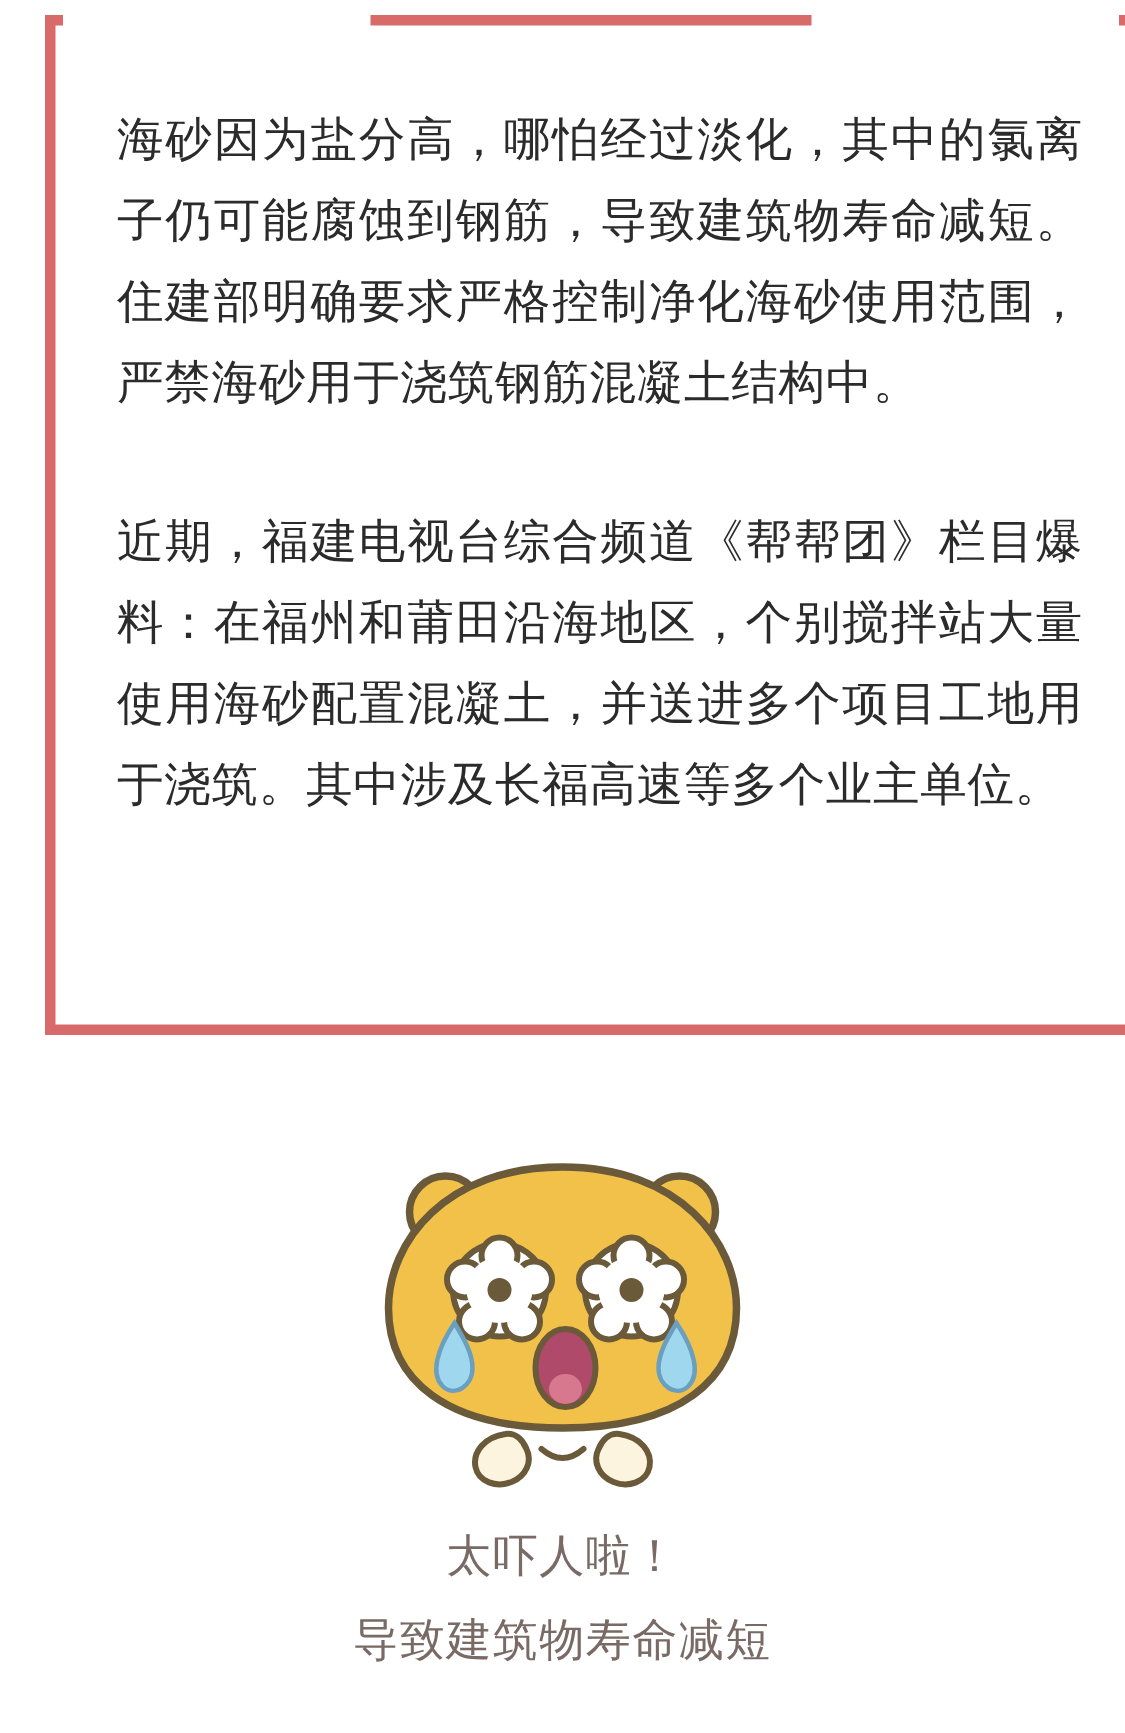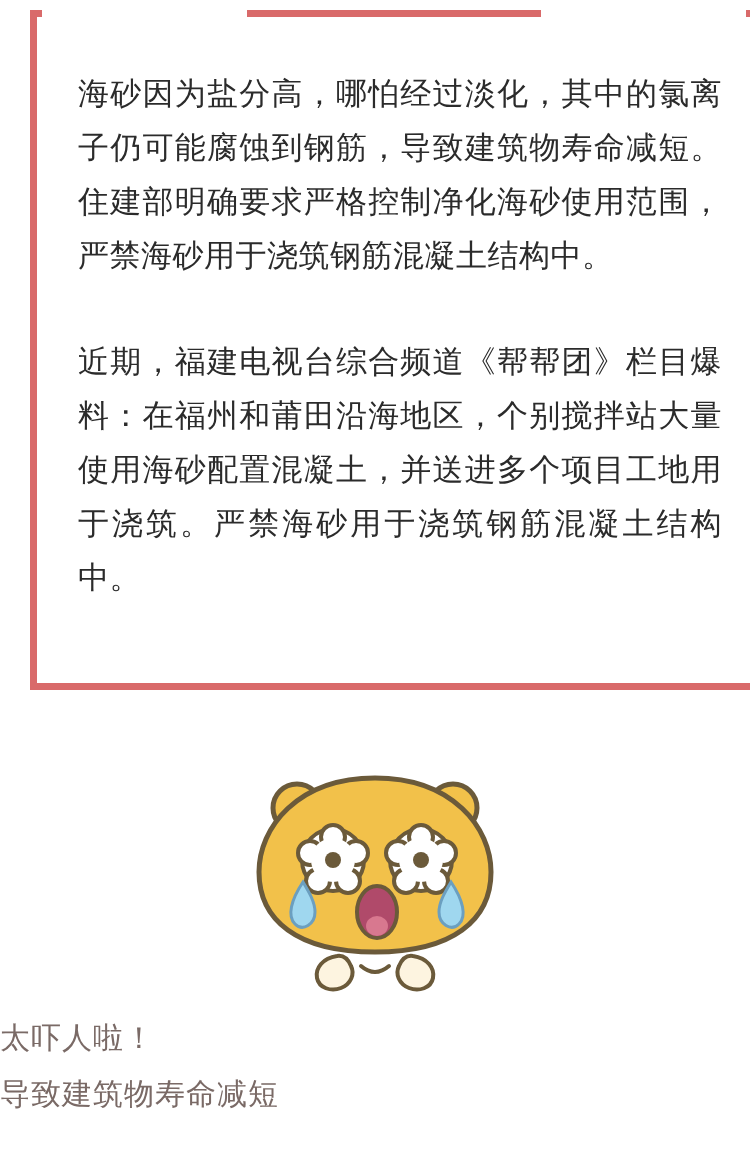"近期，福建电视台综合频道《帮帮团》栏目爆料：在福州和莆田沿海地区，个别搅拌站大量" p.para { text: 严禁海砂用于浇筑钢筋混凝土结构中 -> 其中涉及长福高速等多个业主单位 }
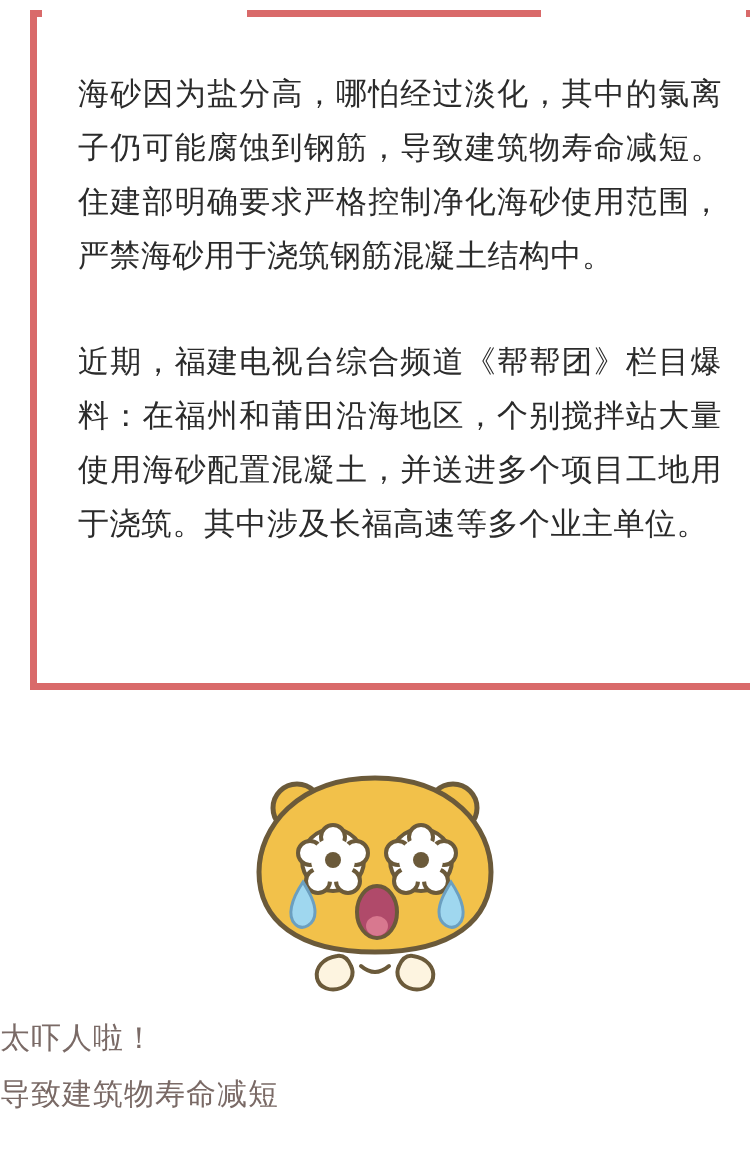"太吓人啦！" .caption { text-align: none -> center }
